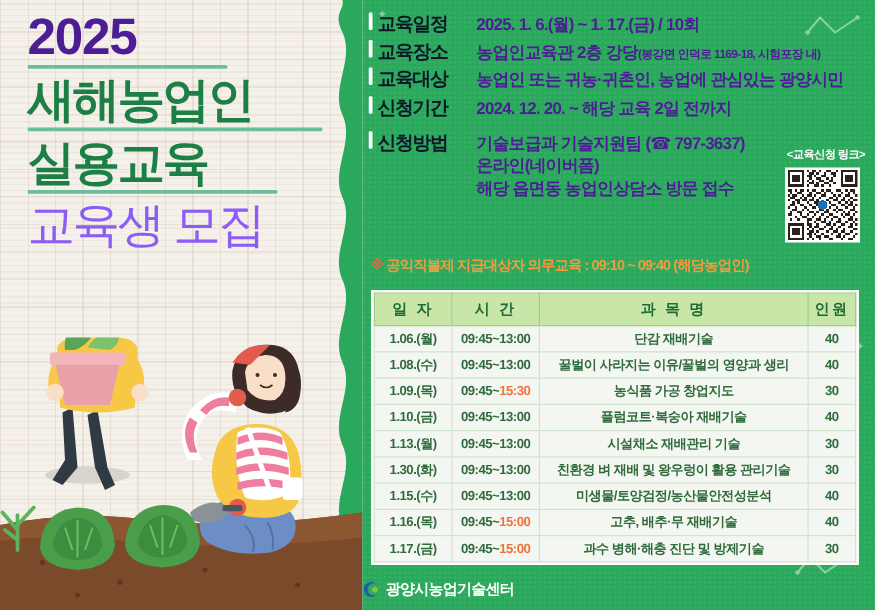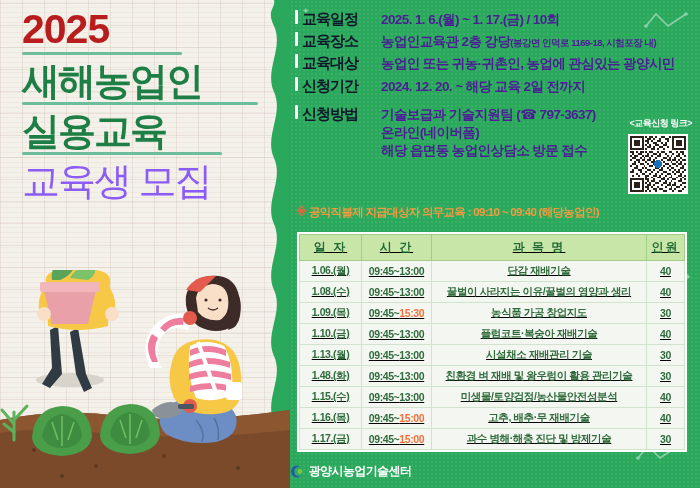"2025" .hl-2025 { color: #b91c1c -> #4c1d95 }
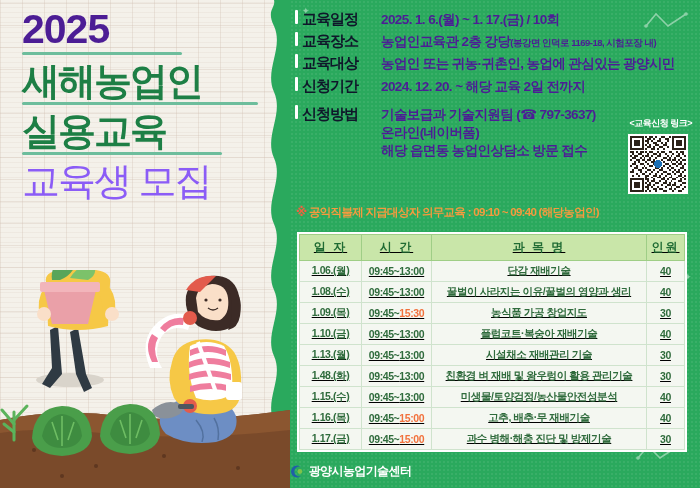"일 자" table { text-decoration: underline -> none }
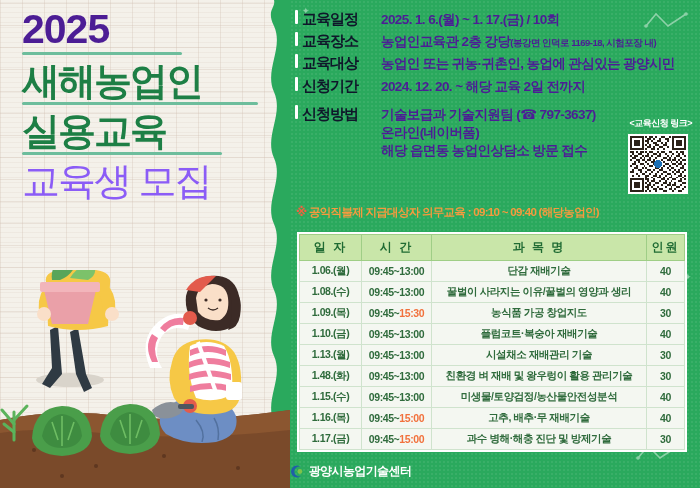"1.48.(화)" td { text: 1.48 -> 1.30 }
